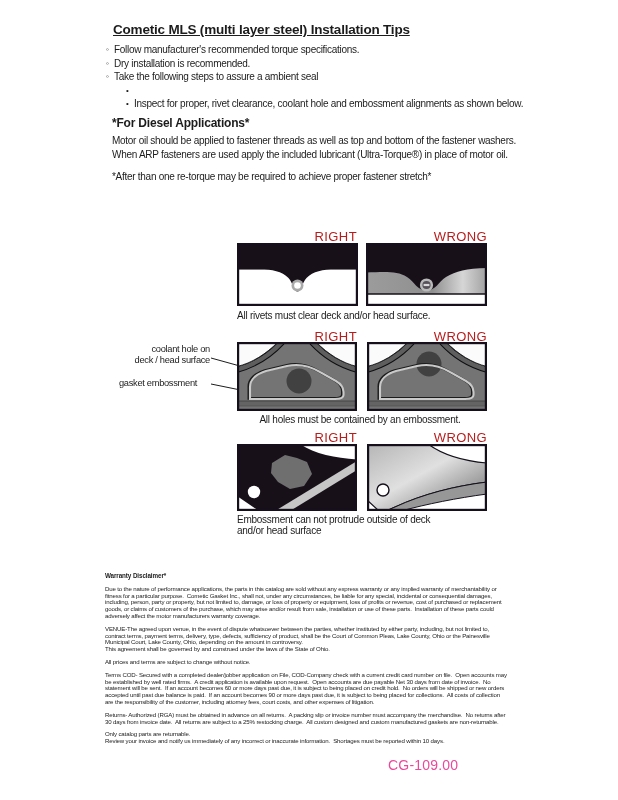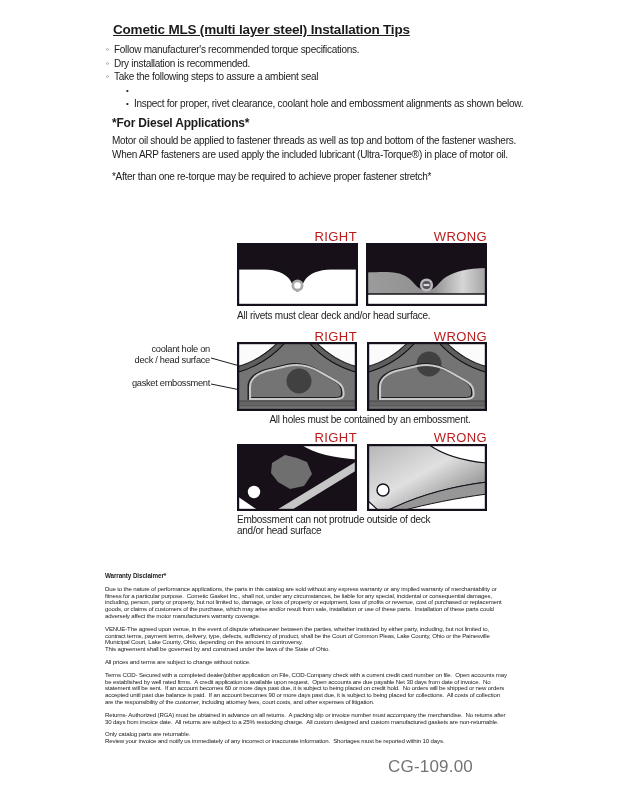"gasket embossment" div.abs { text-align: none -> center }
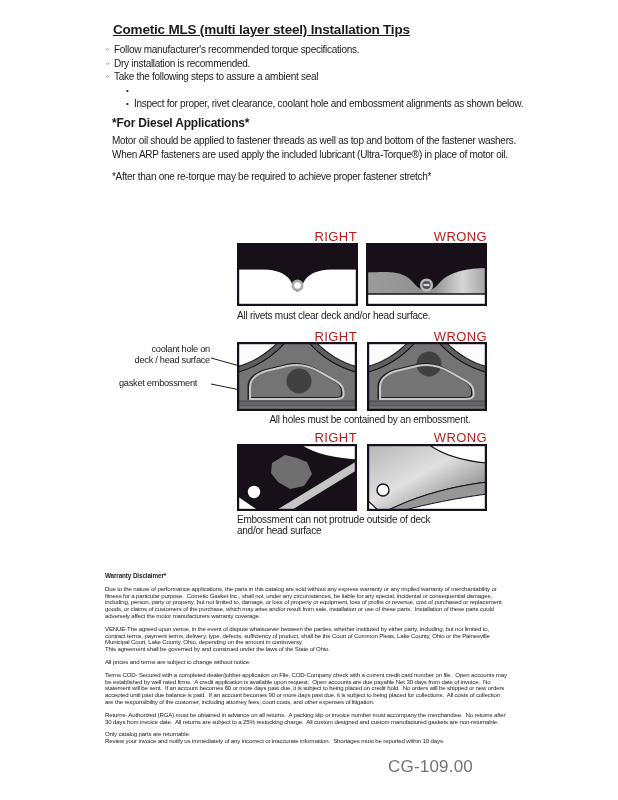"All holes must be contained" div.abs { left: 245px -> 235px }
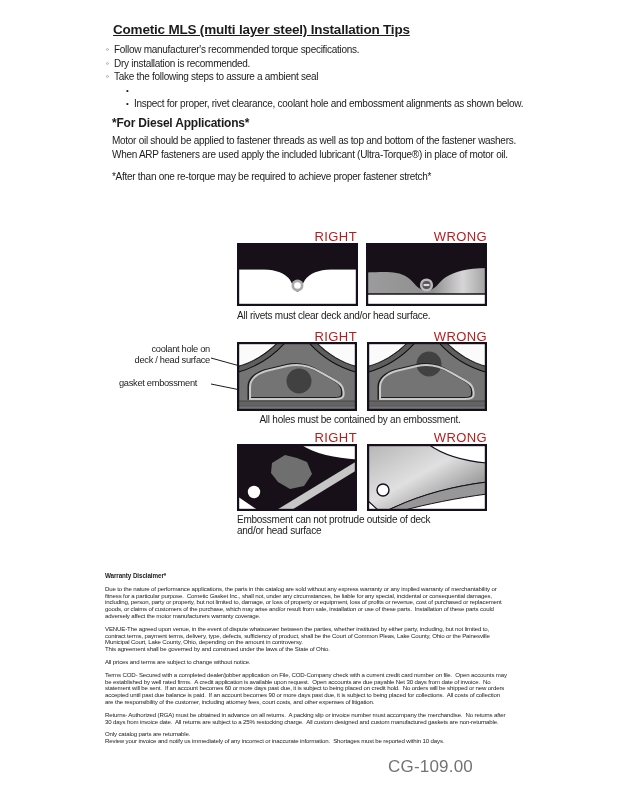"CG-109.00" .pagenum { color: #737373 -> #ec4899; font-size: 17px -> 14px }
